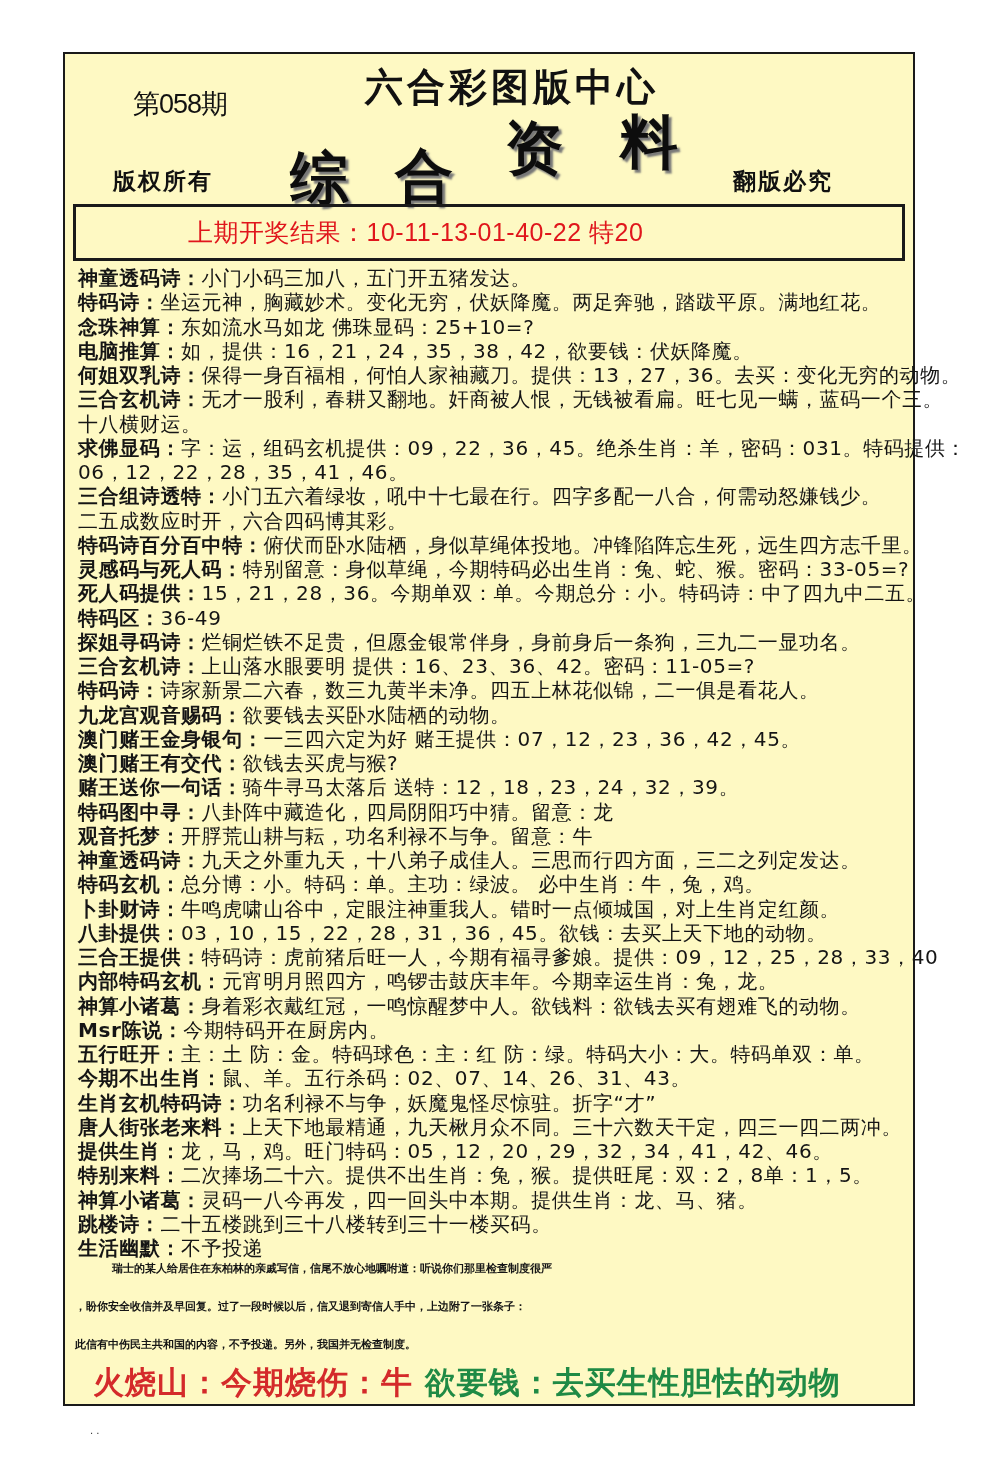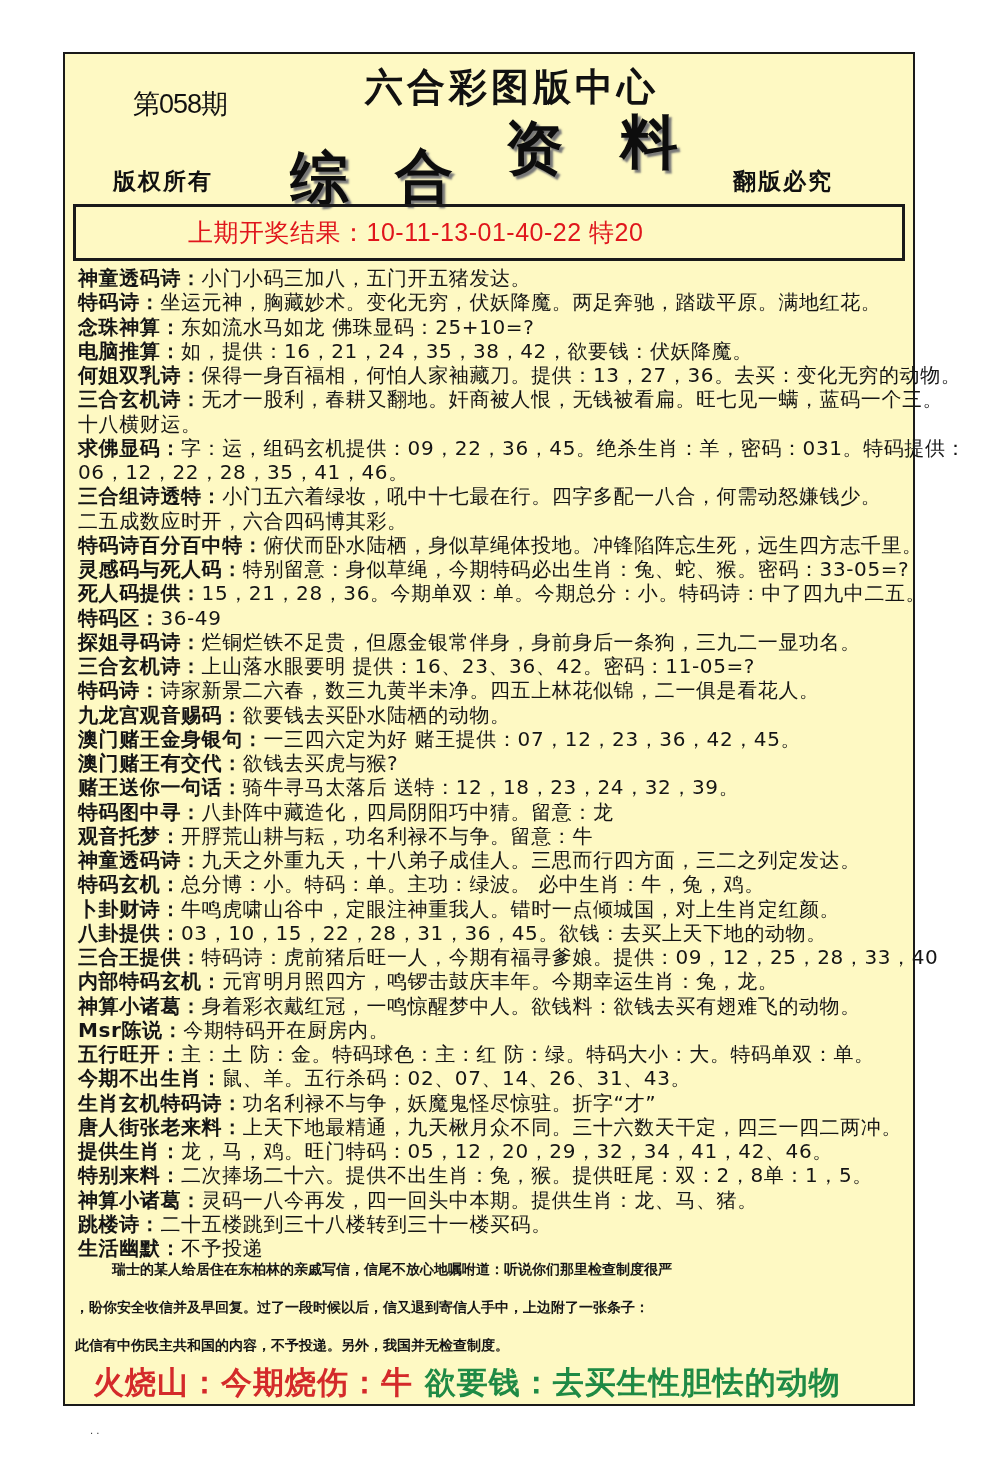"瑞士的某人给居住在东柏林的亲戚写信，信尾不放心地嘱咐道：听说你们那里检查制度很严" .story-line { font-size: 14px -> 11px }
